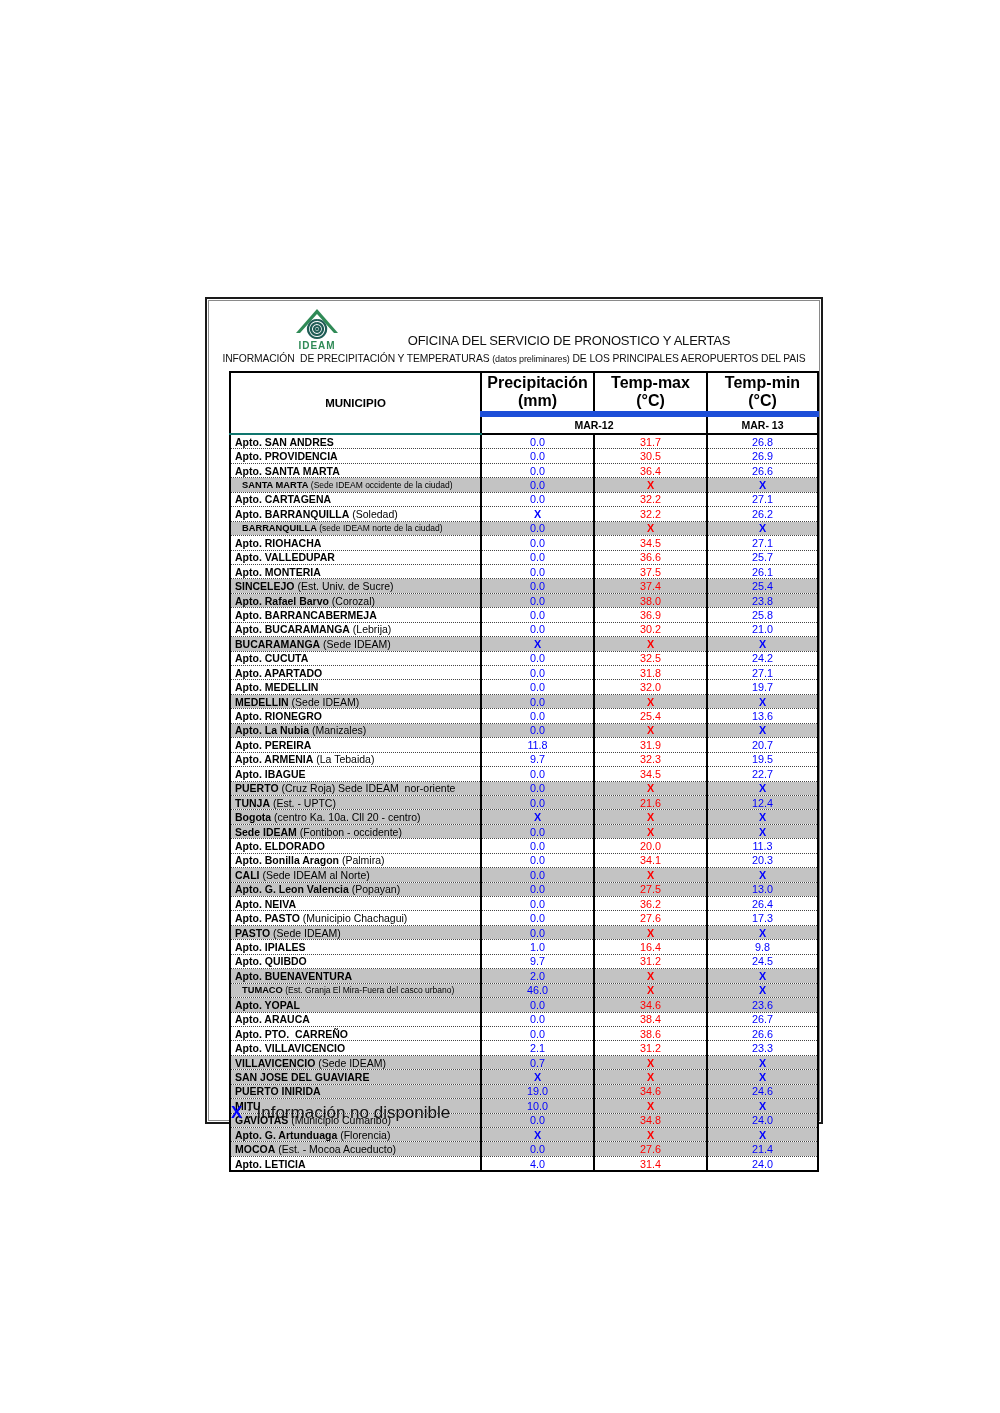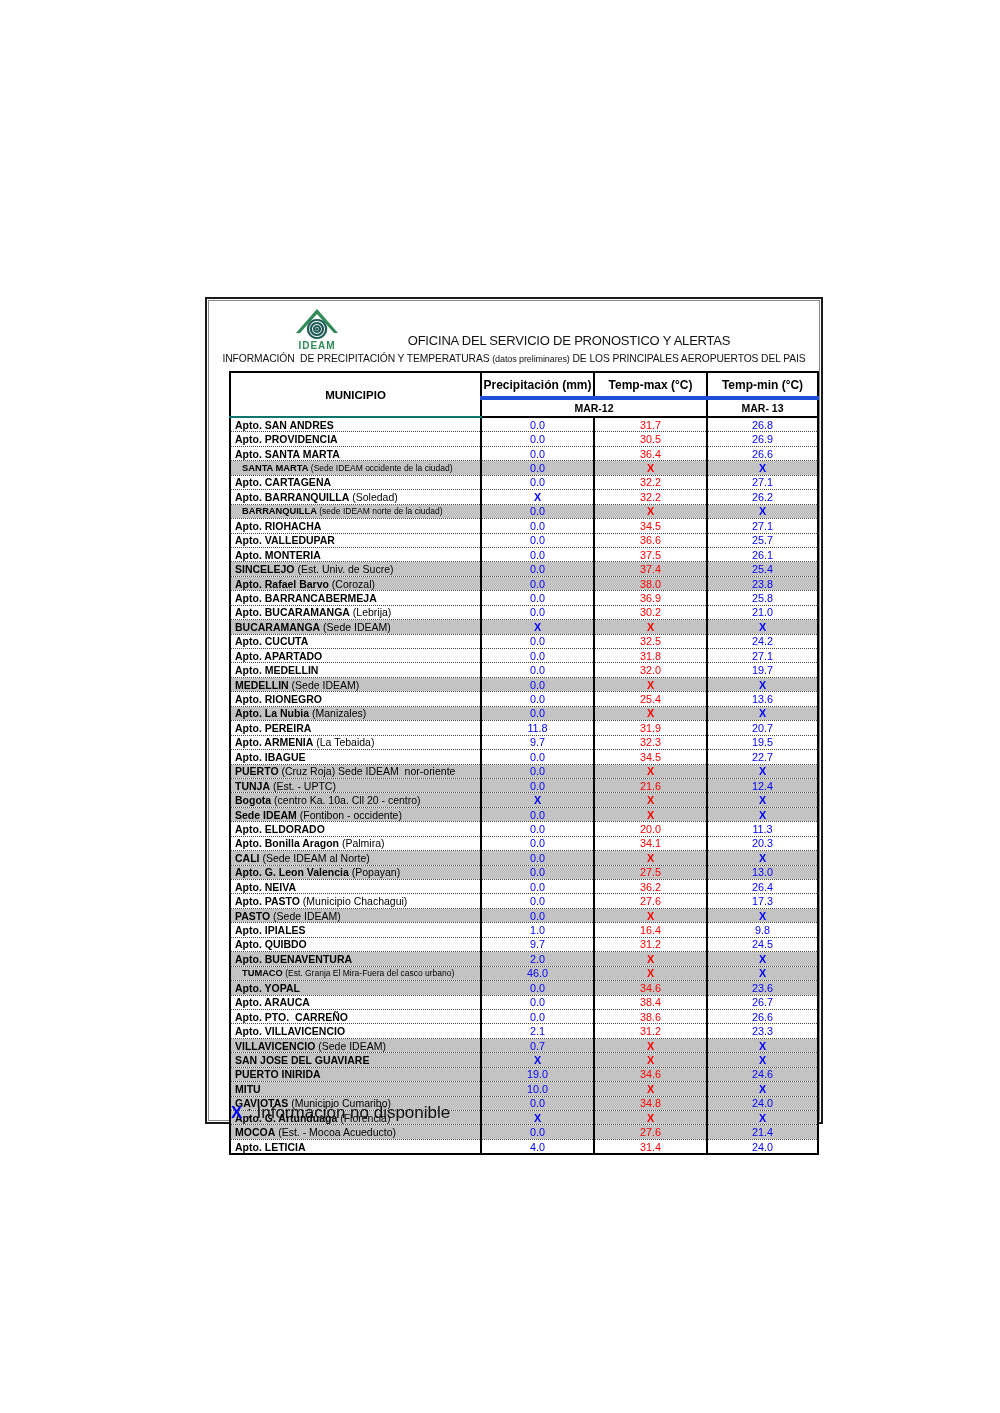"Precipitación (mm)" .th-main th { border-bottom: 4px solid #1d4ed8 -> 6px solid #1d4ed8; font-size: 12px -> 16px }
